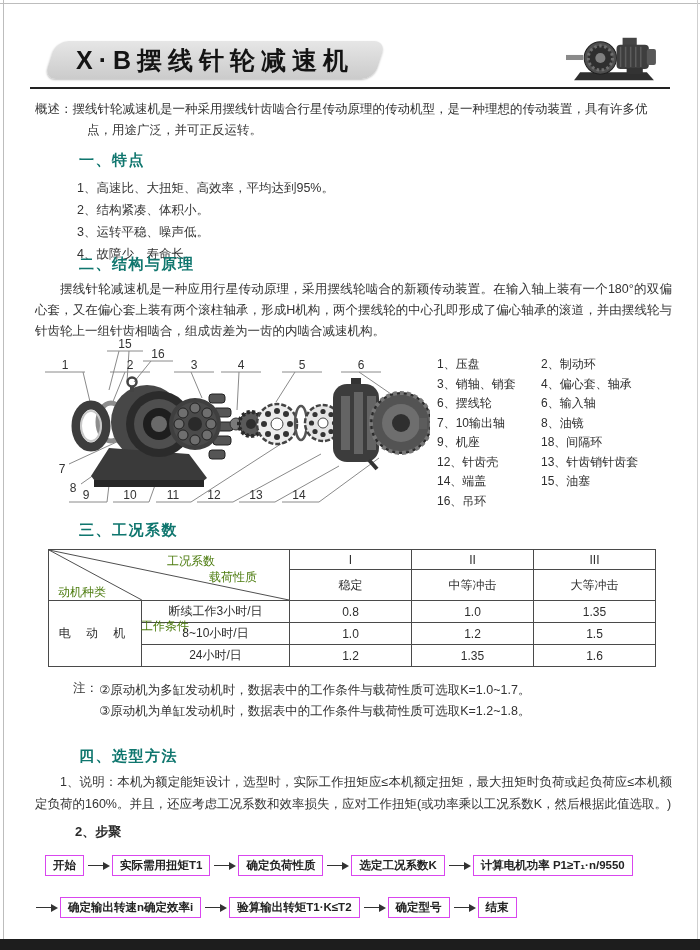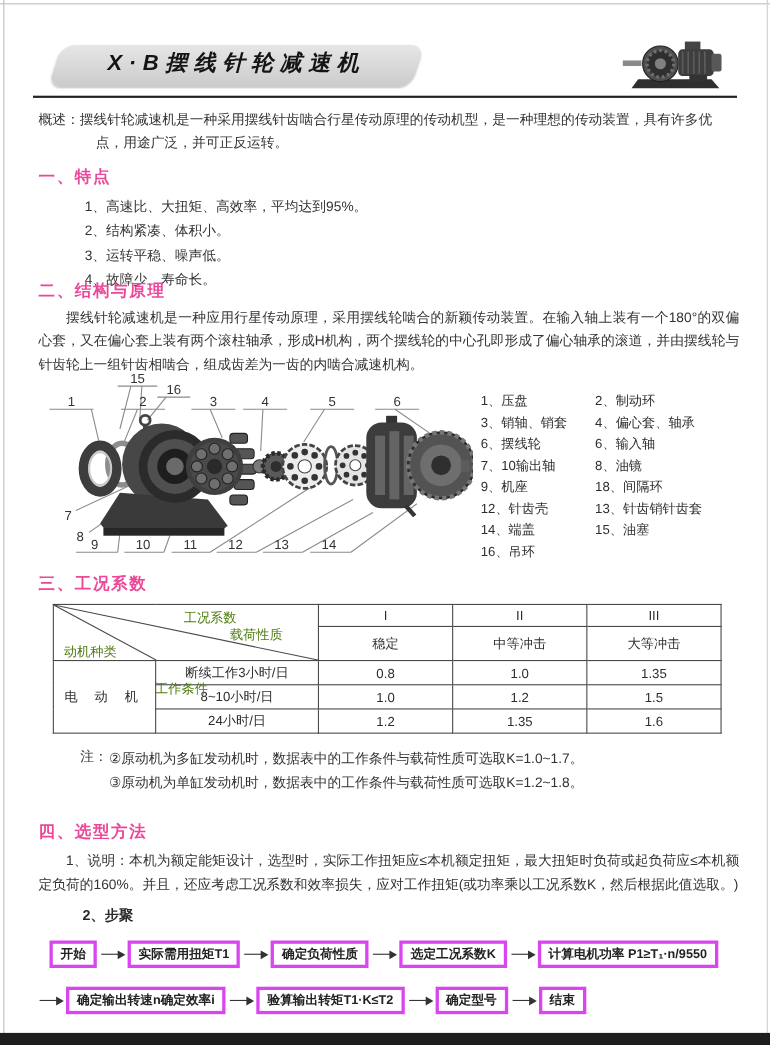"X·B摆线针轮减速机" .banner-text { font-size: 20px -> 25px; font-style: italic -> none }
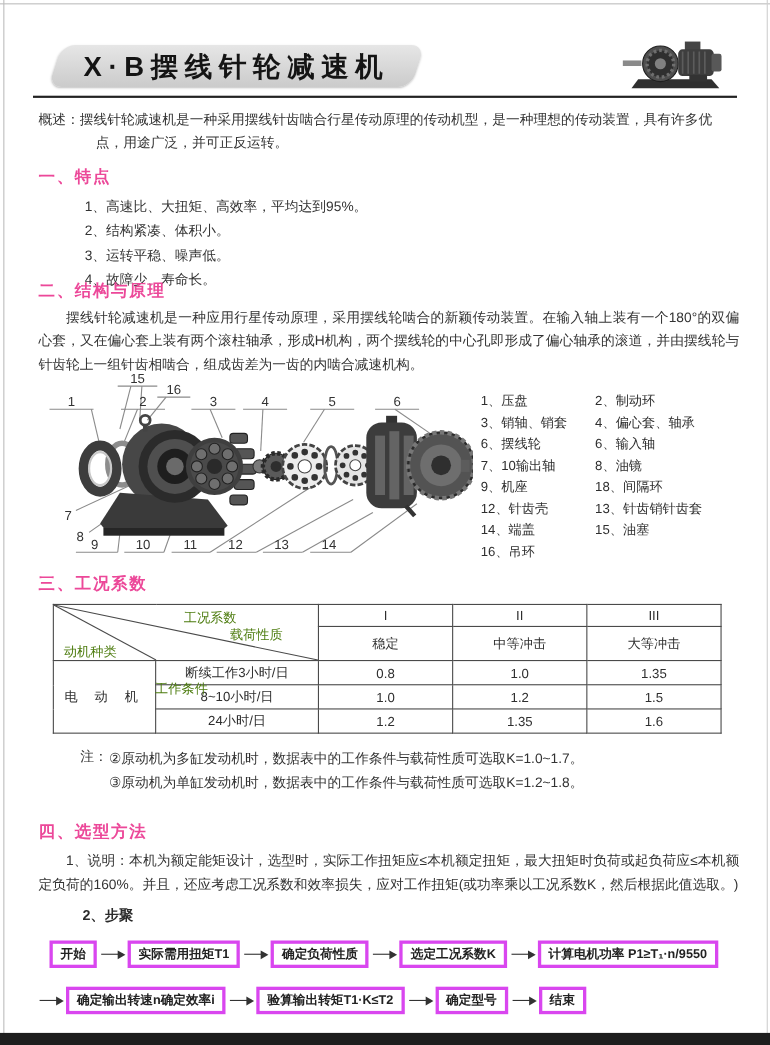"一、特点" .h { color: #ec4899 -> #0f766e; margin-left: none -> 44px }
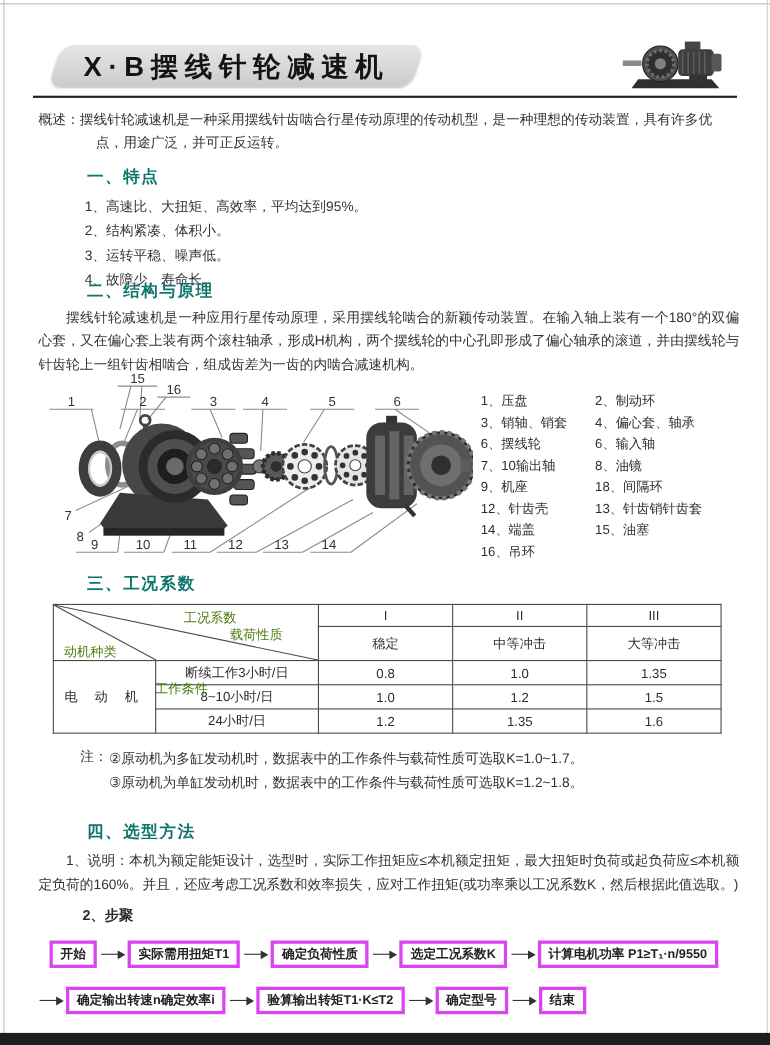"开始" .fbox { border: 3px solid #d946ef -> 1px solid #d946ef }
